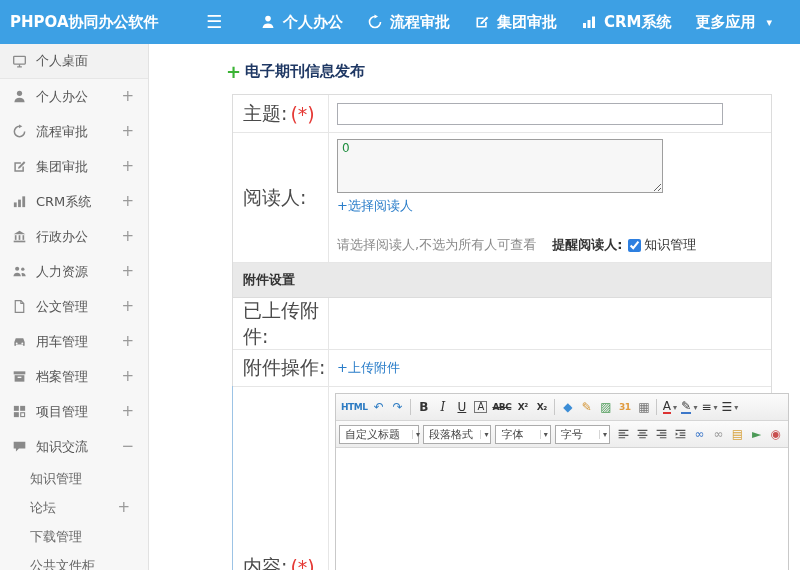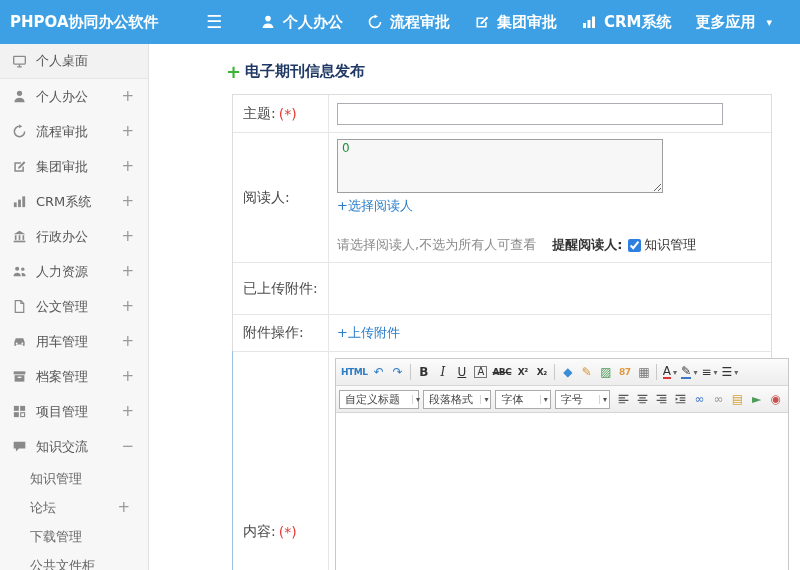"主题:" .flabel { font-size: 14px -> 19px }
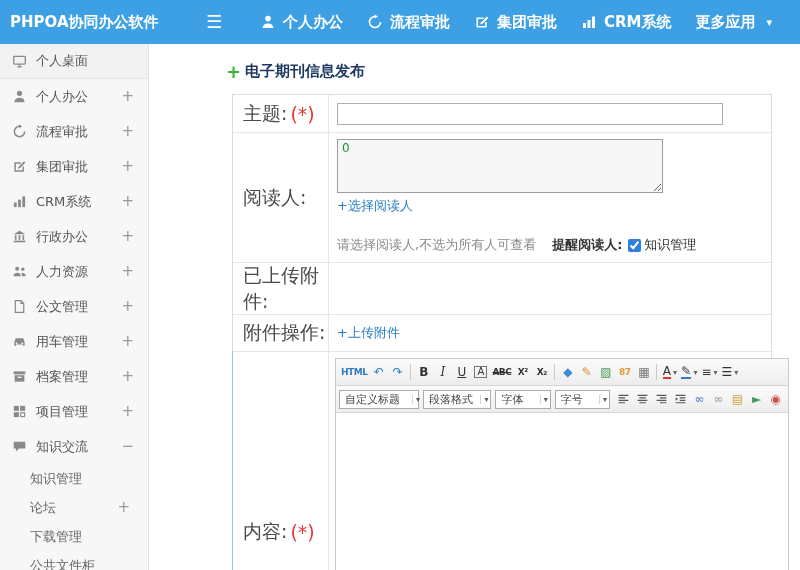"附件设置" div.section-row { html: none -> <div>附件设置</div> }
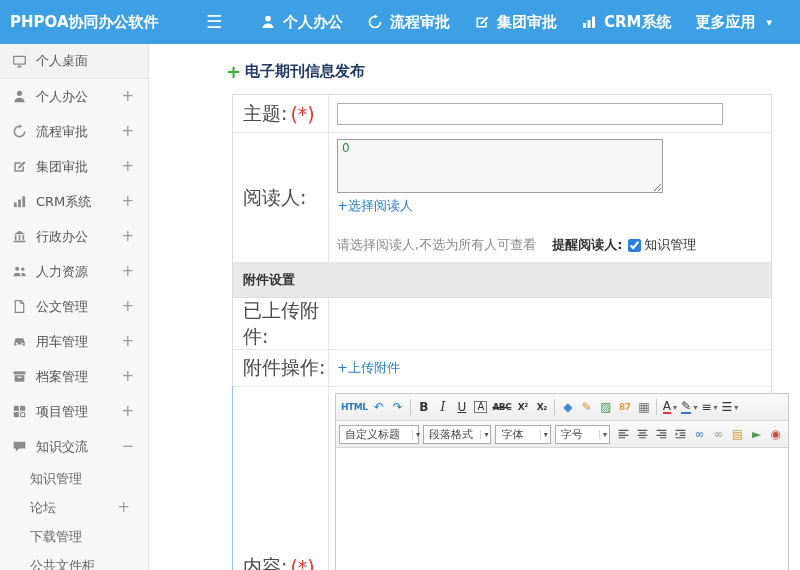"87" span.g { text: 87 -> 31 }
